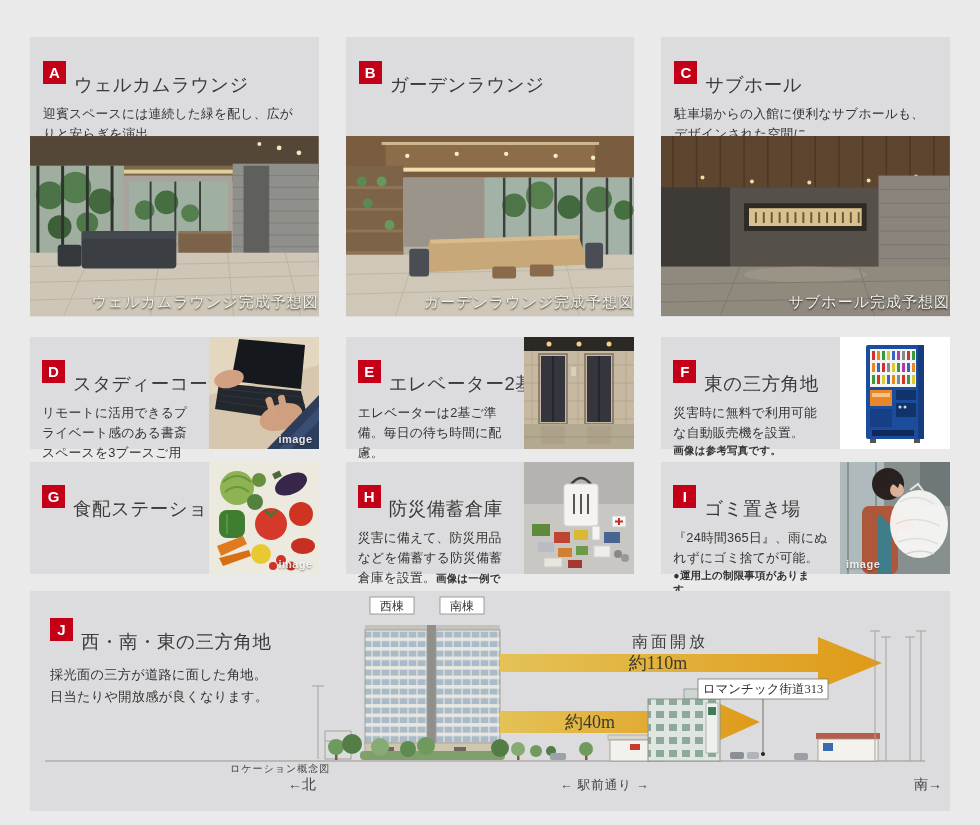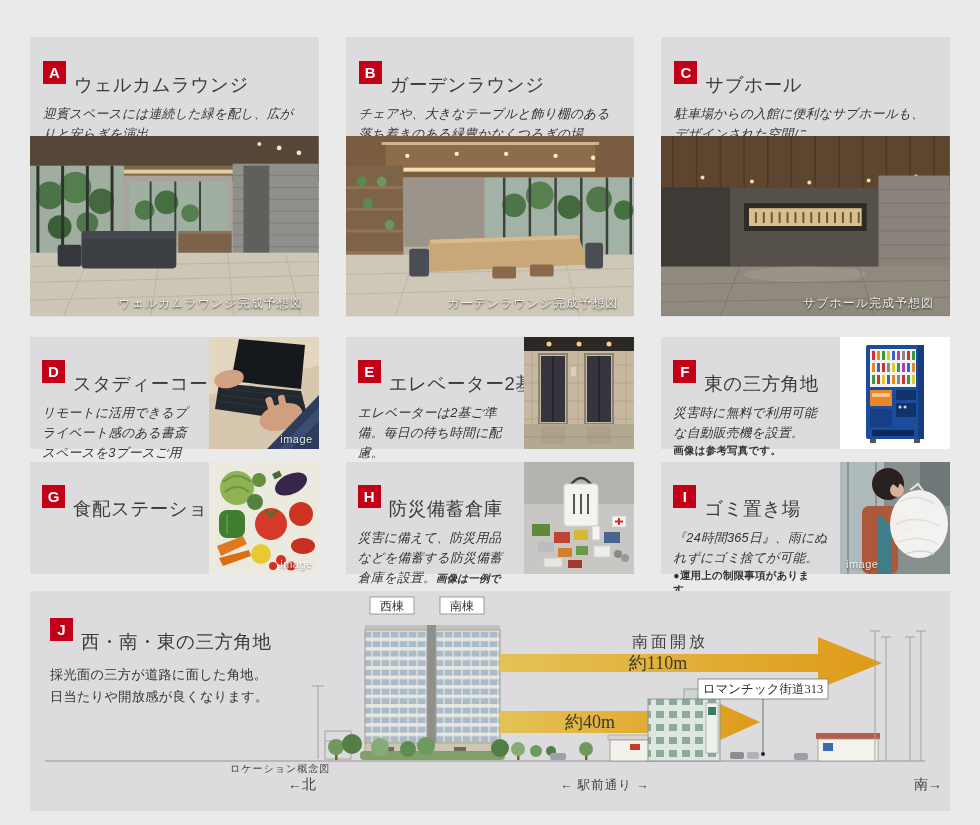"迎賓スペースには連続した緑を配し、広がりと安らぎを演出。" .card-body { font-style: italic -> none }
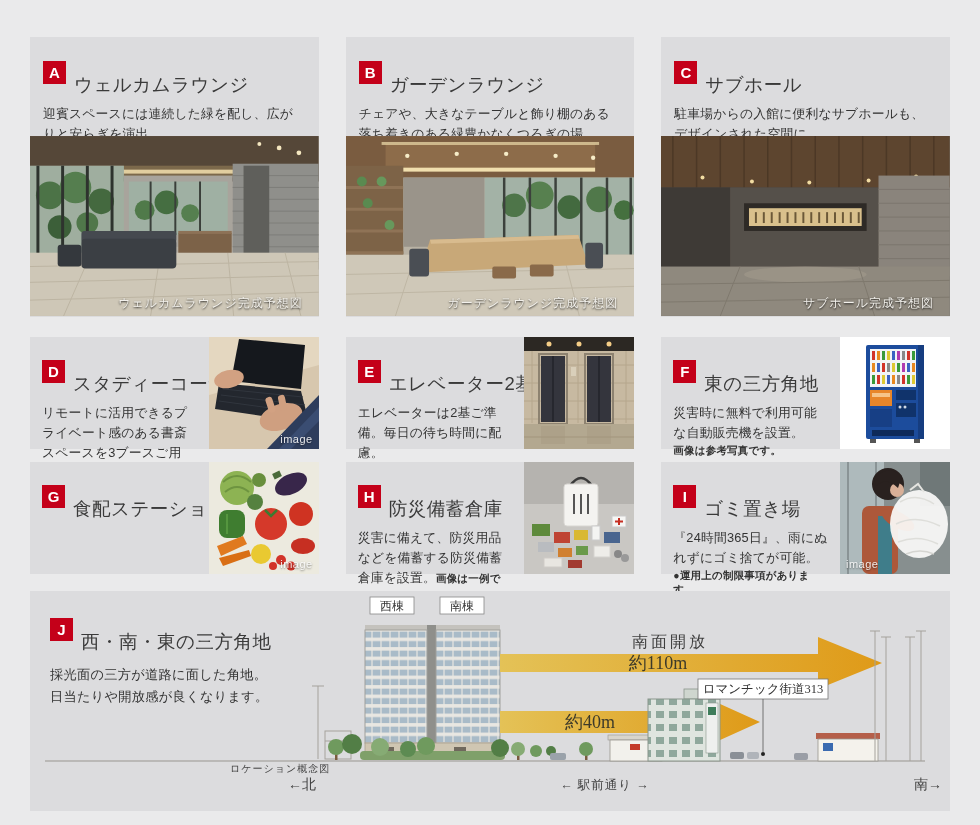"チェアや、大きなテーブルと飾り棚のある落ち着きのある緑豊かなくつろぎの場。" div.card-body { html: <div>チェアや、大きなテーブルと飾り棚のある落ち着きのある緑豊かなくつろぎの場。</div> -> none }
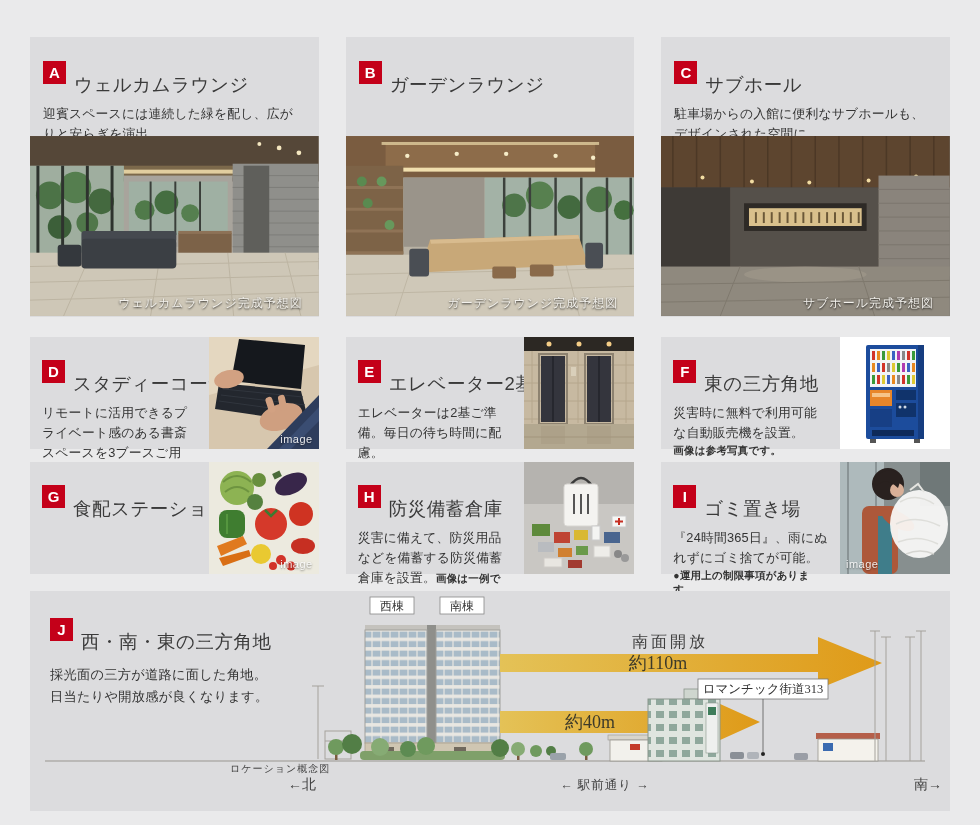"ウェルカムラウンジ完成予想図" .caption { font-size: 12px -> 15px; right: 16px -> 0 }
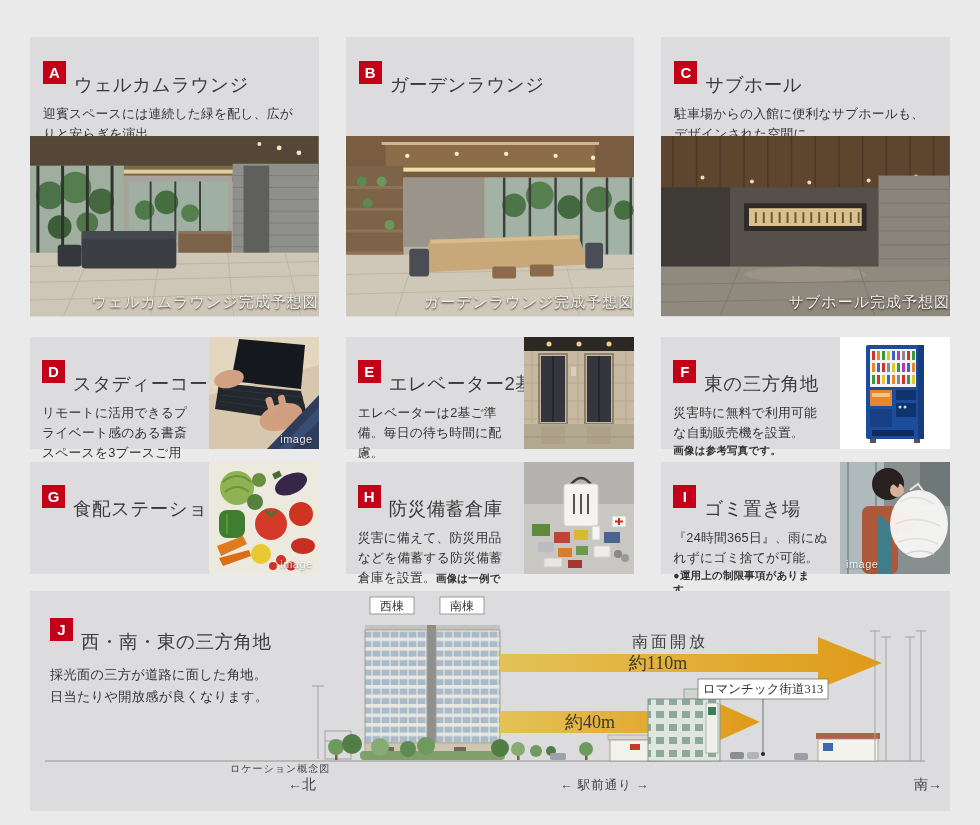"image" .img-tag { font-weight: none -> bold }
